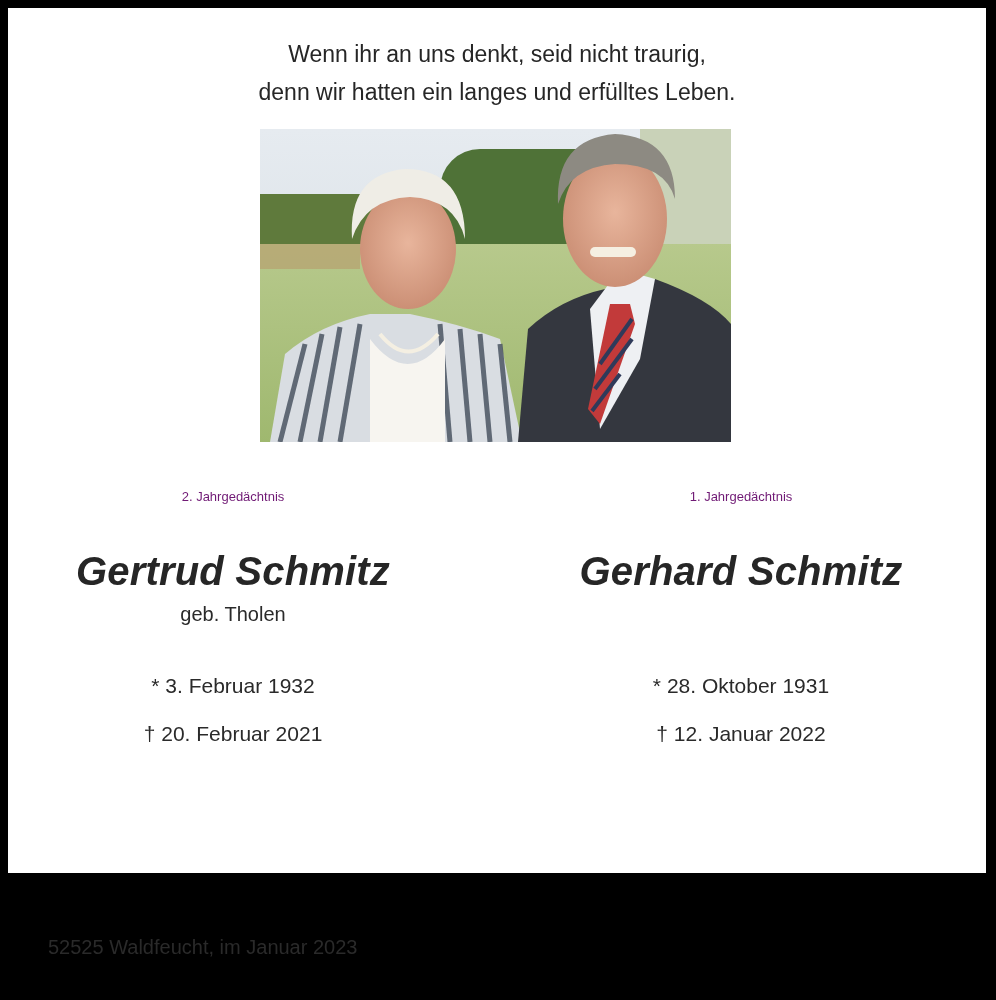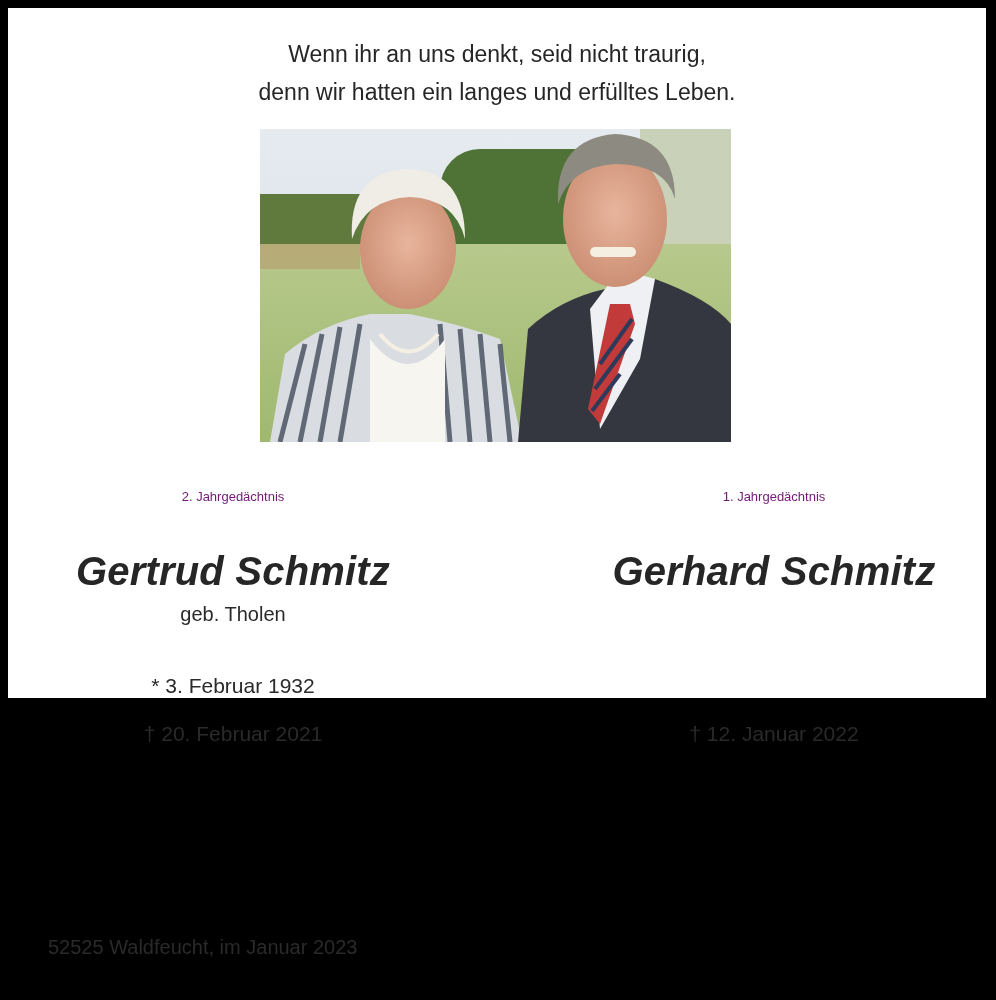"Wenn ihr an uns denkt," .card { height: 690px -> 865px }
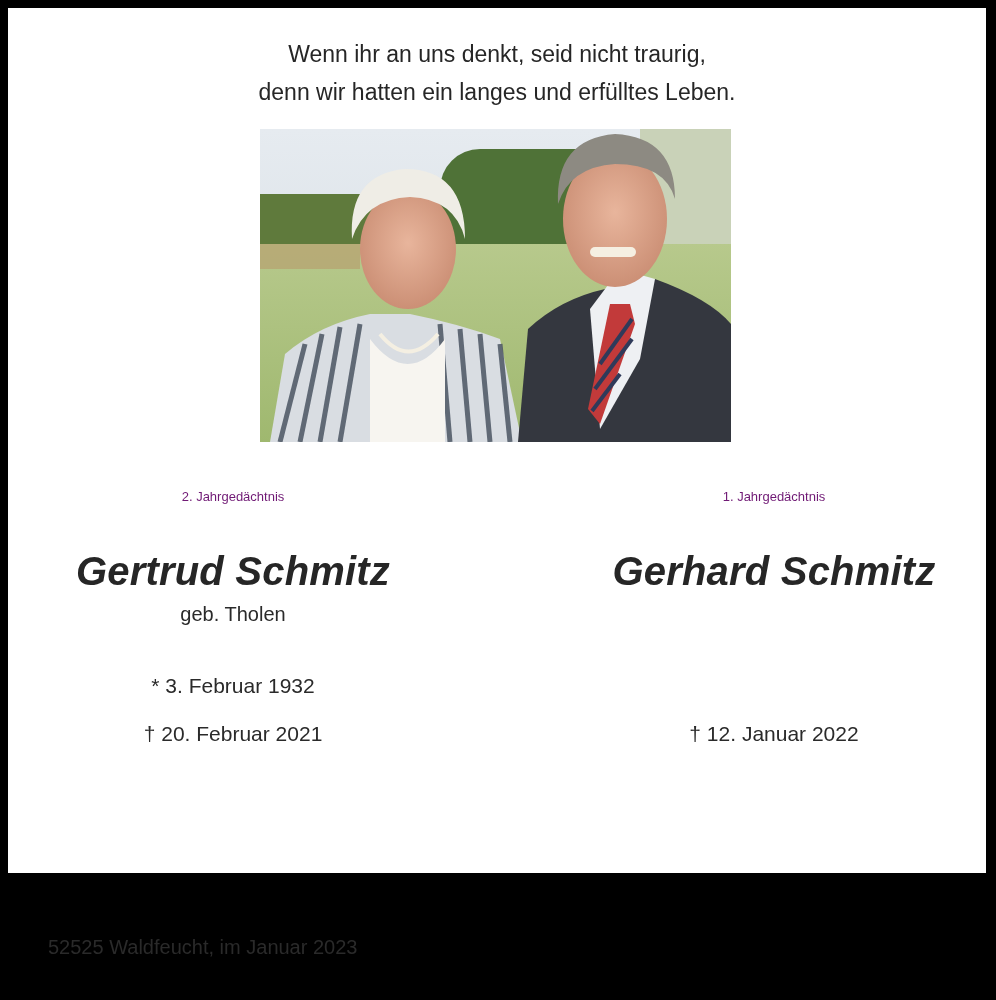"1. Jahrgedächtnis" .col-right { left: 576px -> 543px }
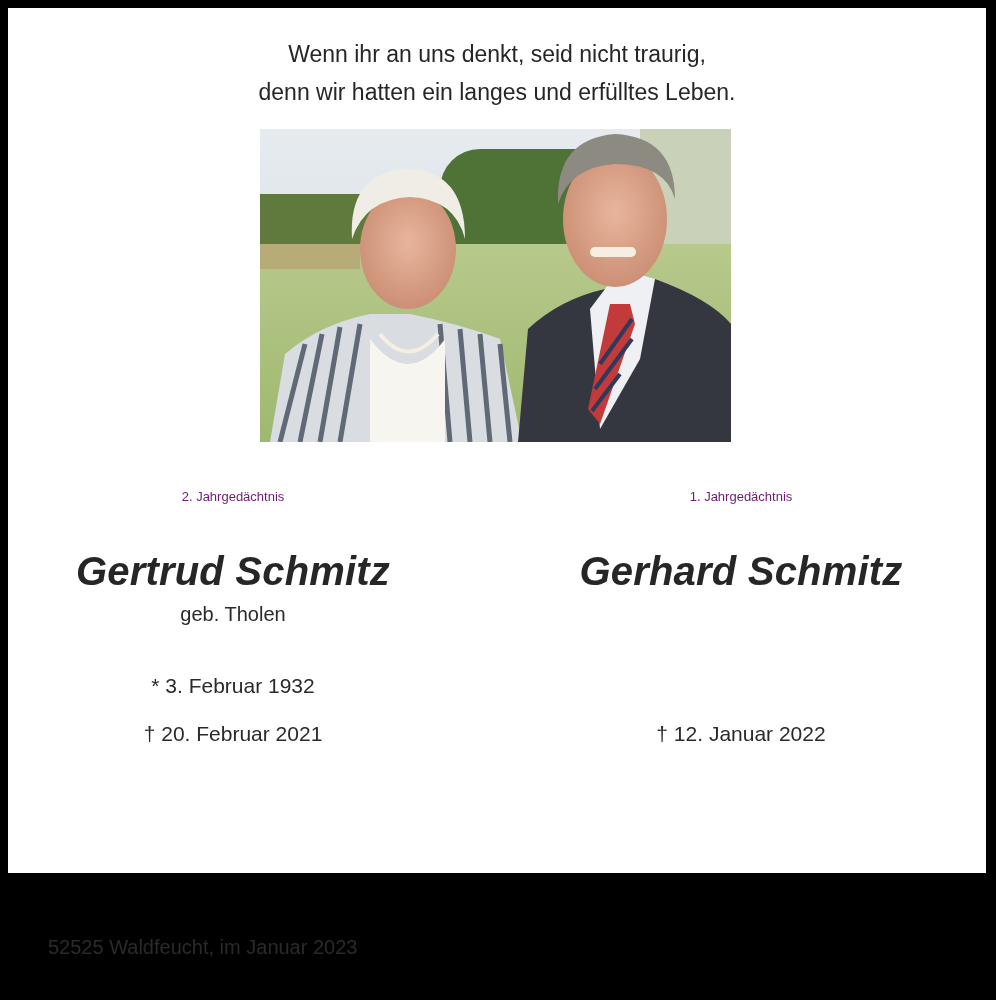"* 28. Oktober 1931" div.abs { html: none -> <div> <span>*</span> <span>28. Oktober 1931</span> </div> }
